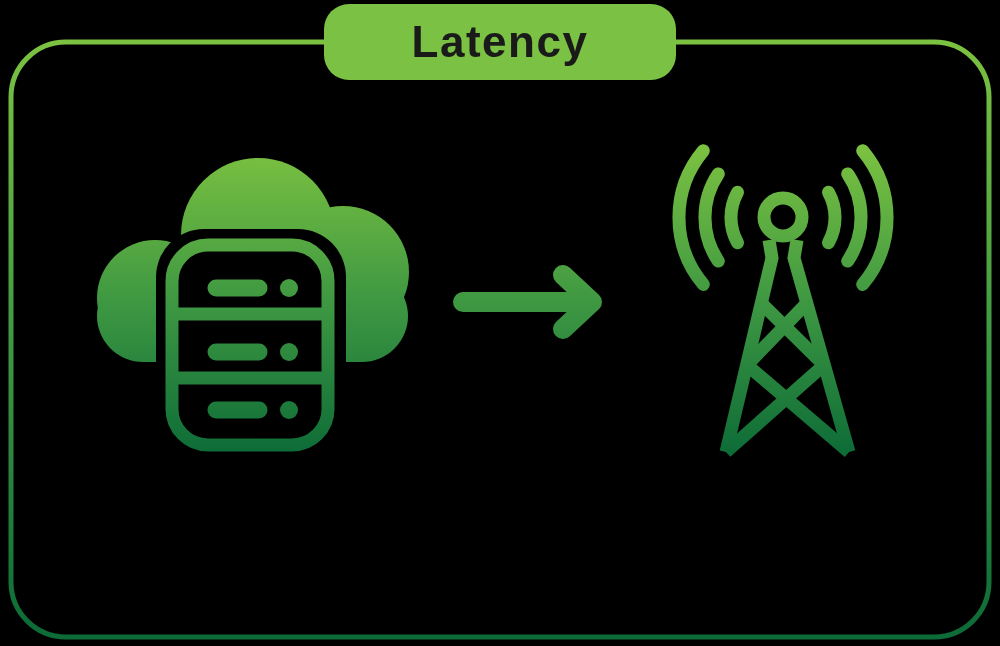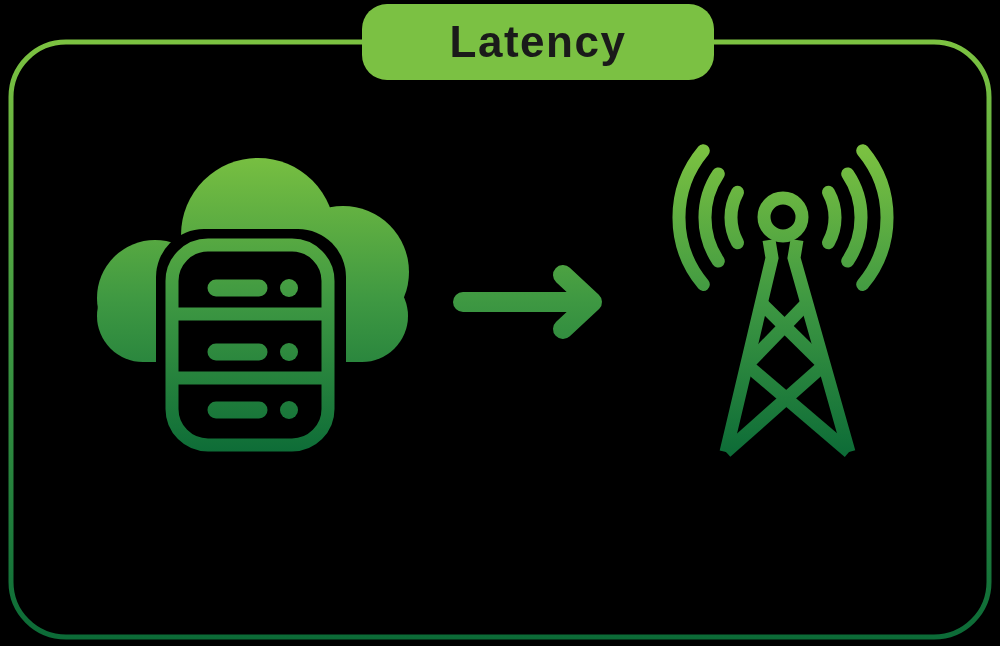"Latency" .badge { margin-left: 38px -> none }
